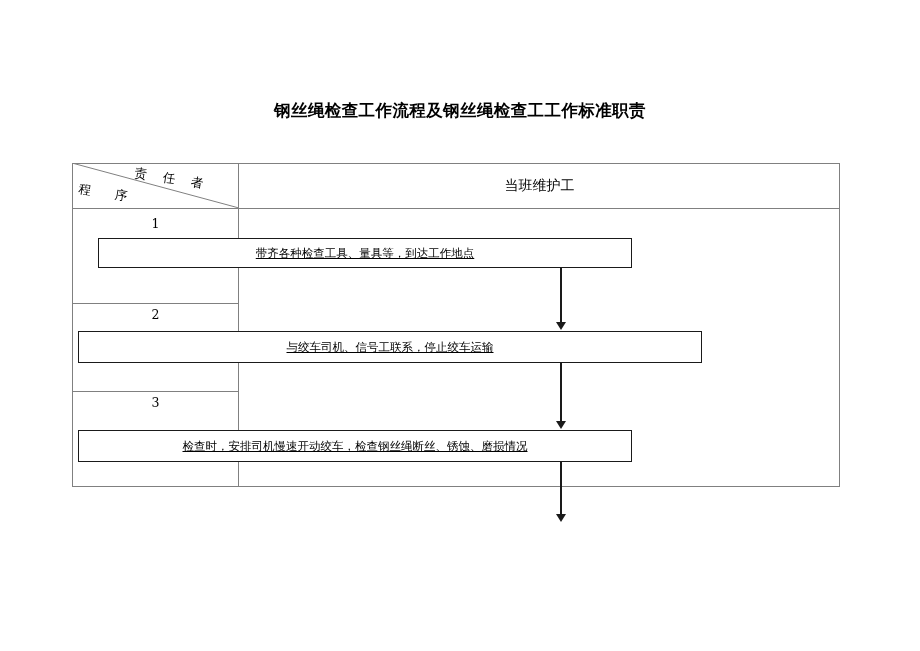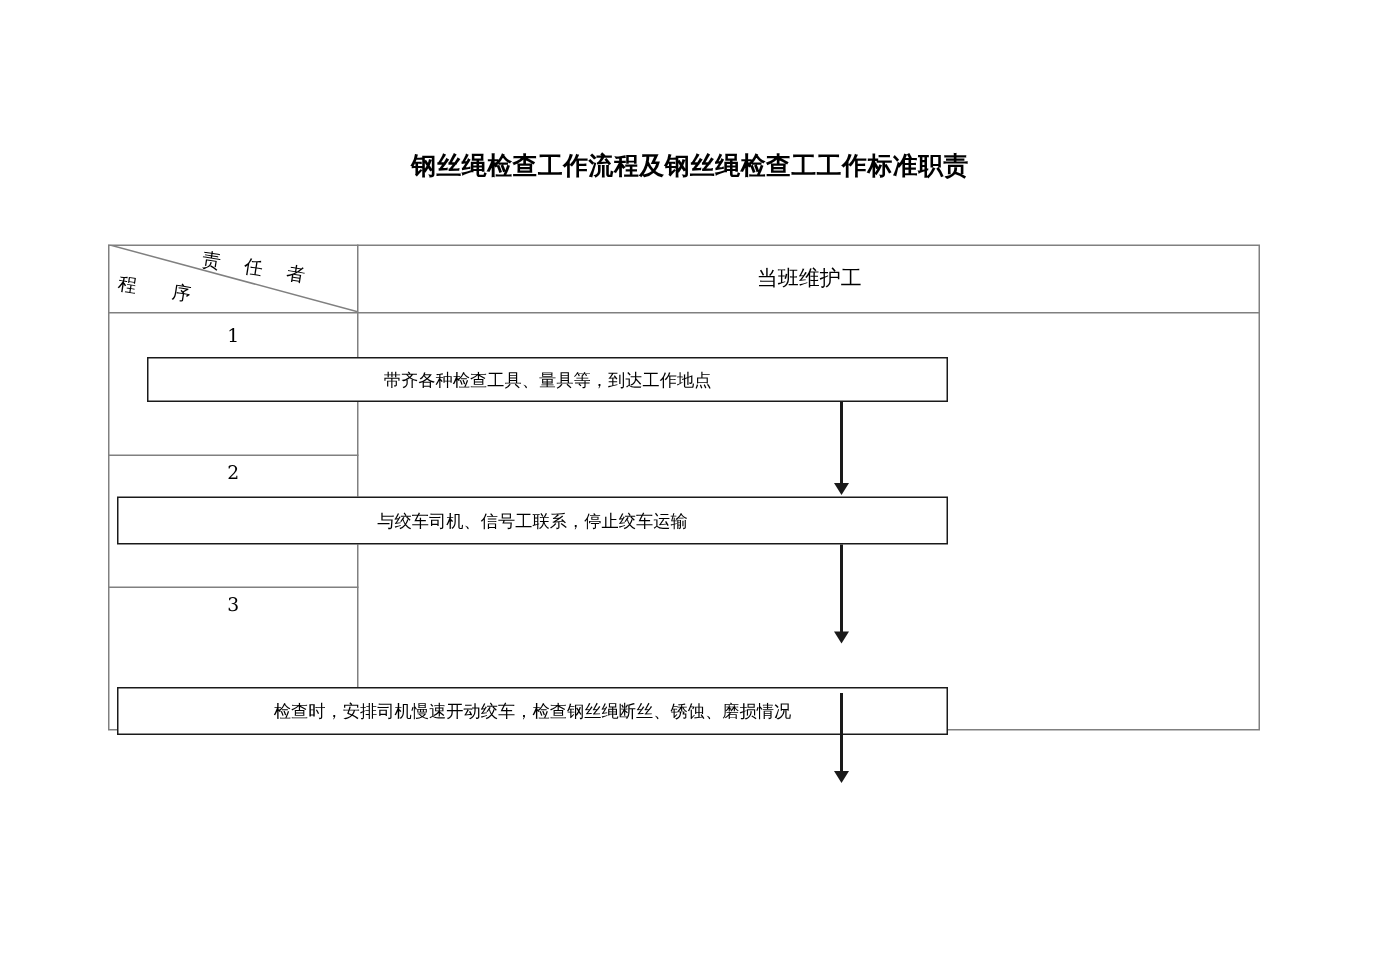"带齐各种检查工具、量具等，到达工作地点" .proc-box { text-decoration: none -> underline }
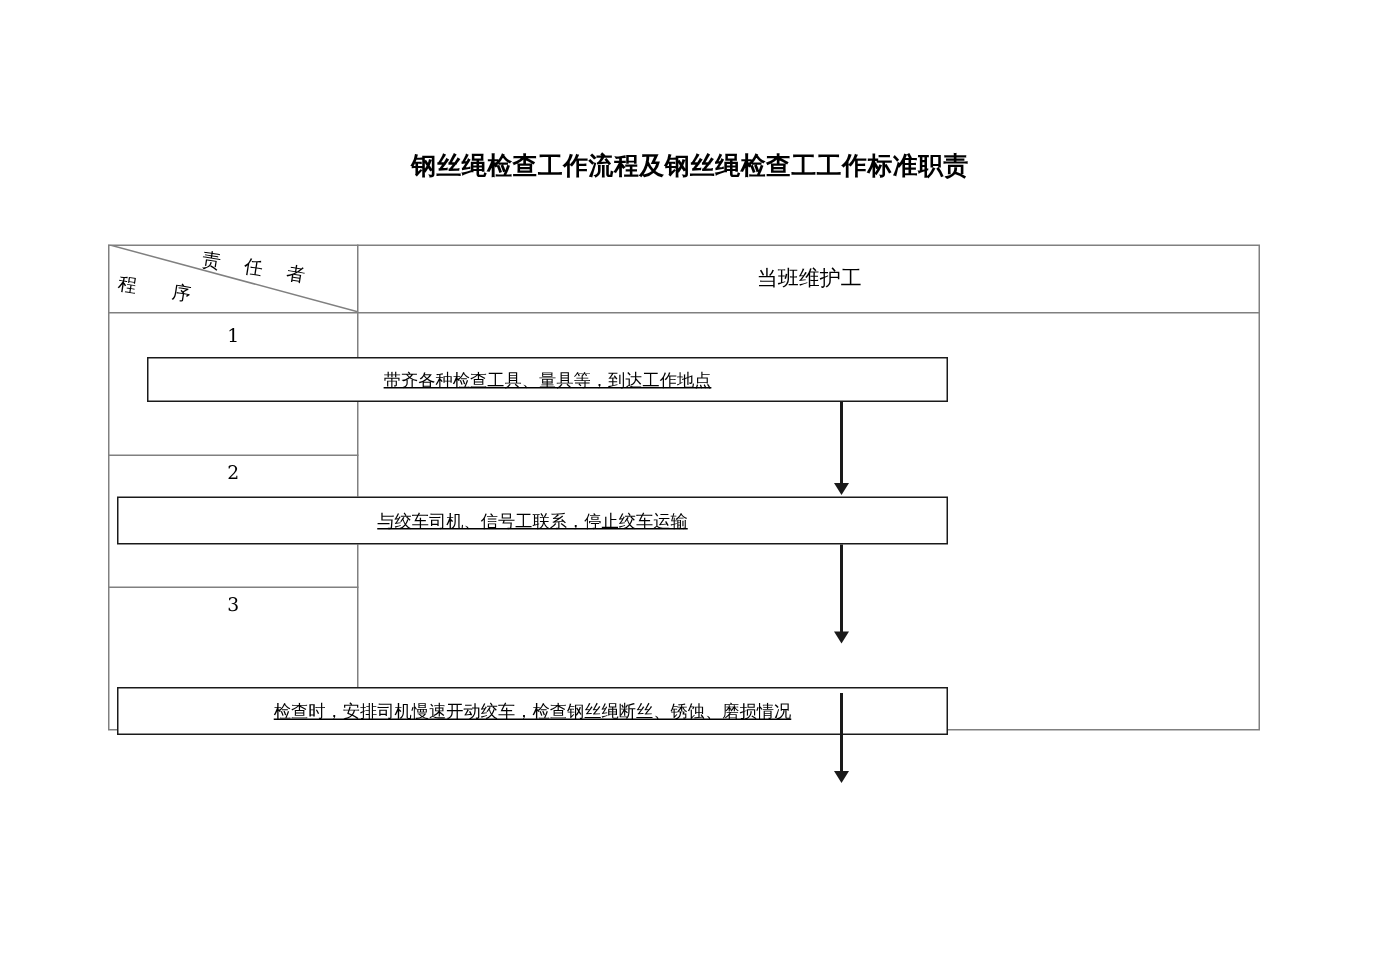"与绞车司机、信号工联系，停止绞车运输" .proc-box.b2 { width: 554px -> 624px }
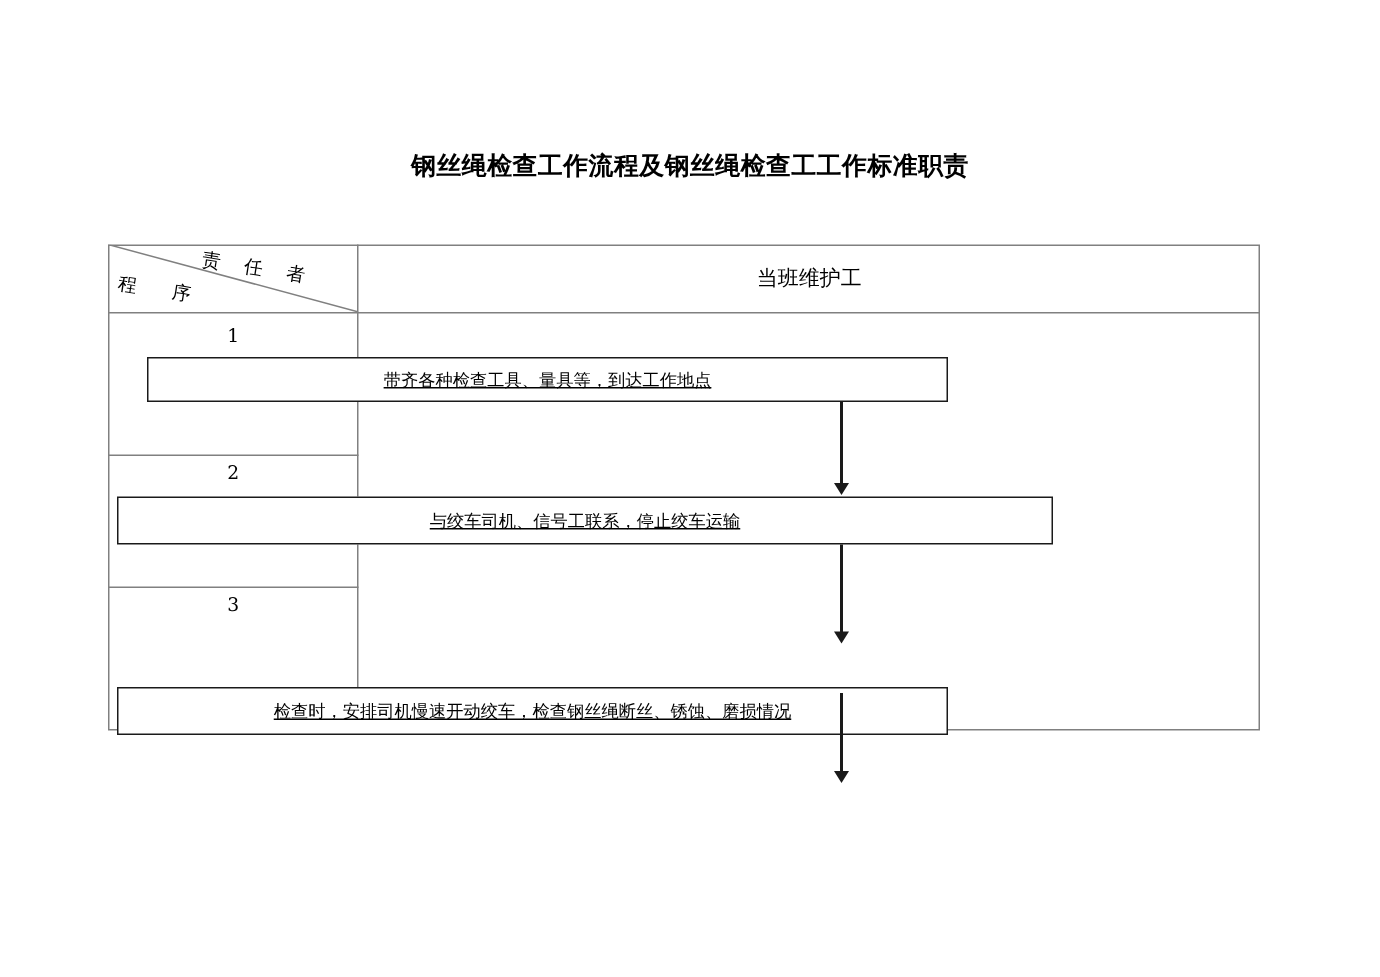"检查时，安排司机慢速开动绞车，检查钢丝绳断丝、锈蚀、磨损情况" .proc-box.b3 { margin-top: 28px -> none }
